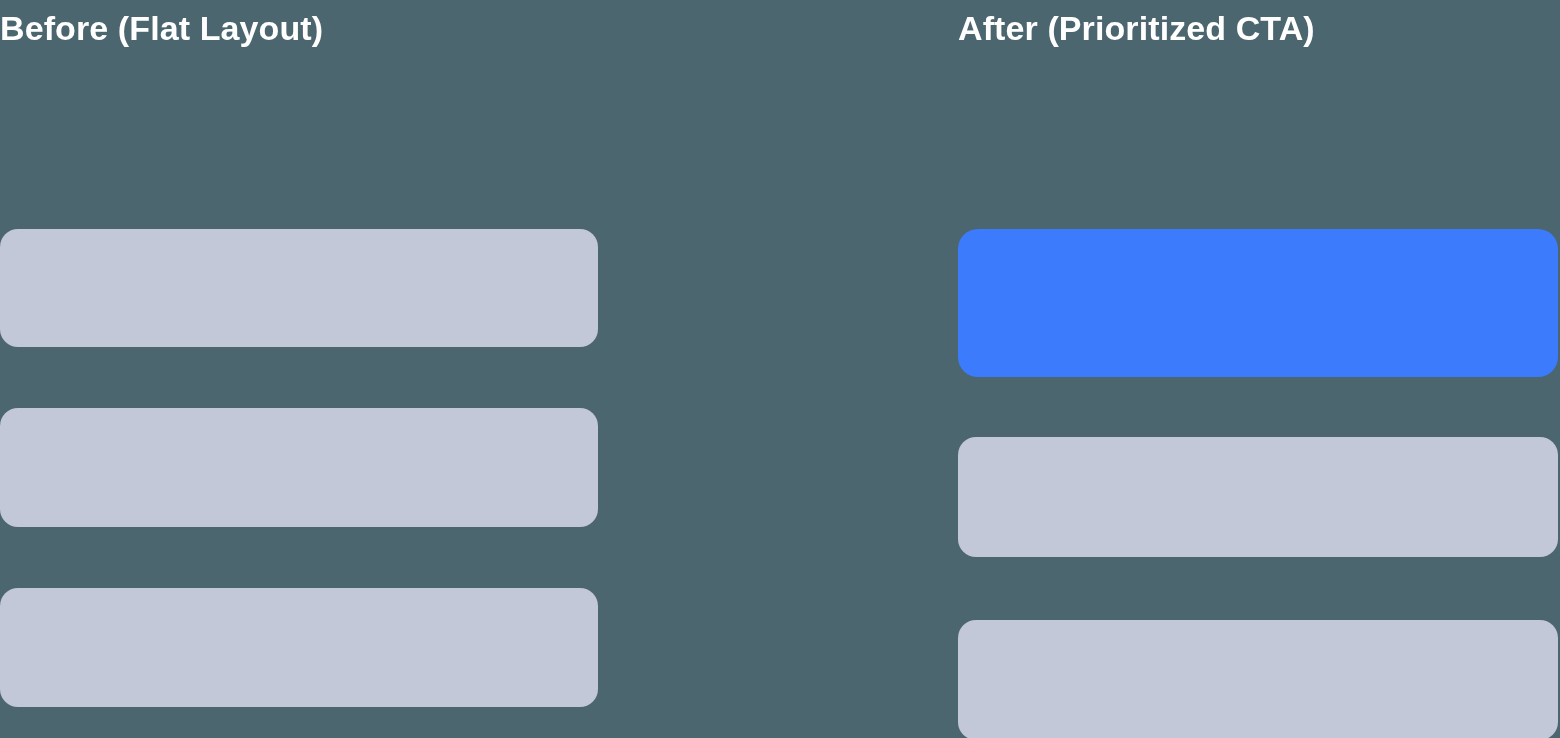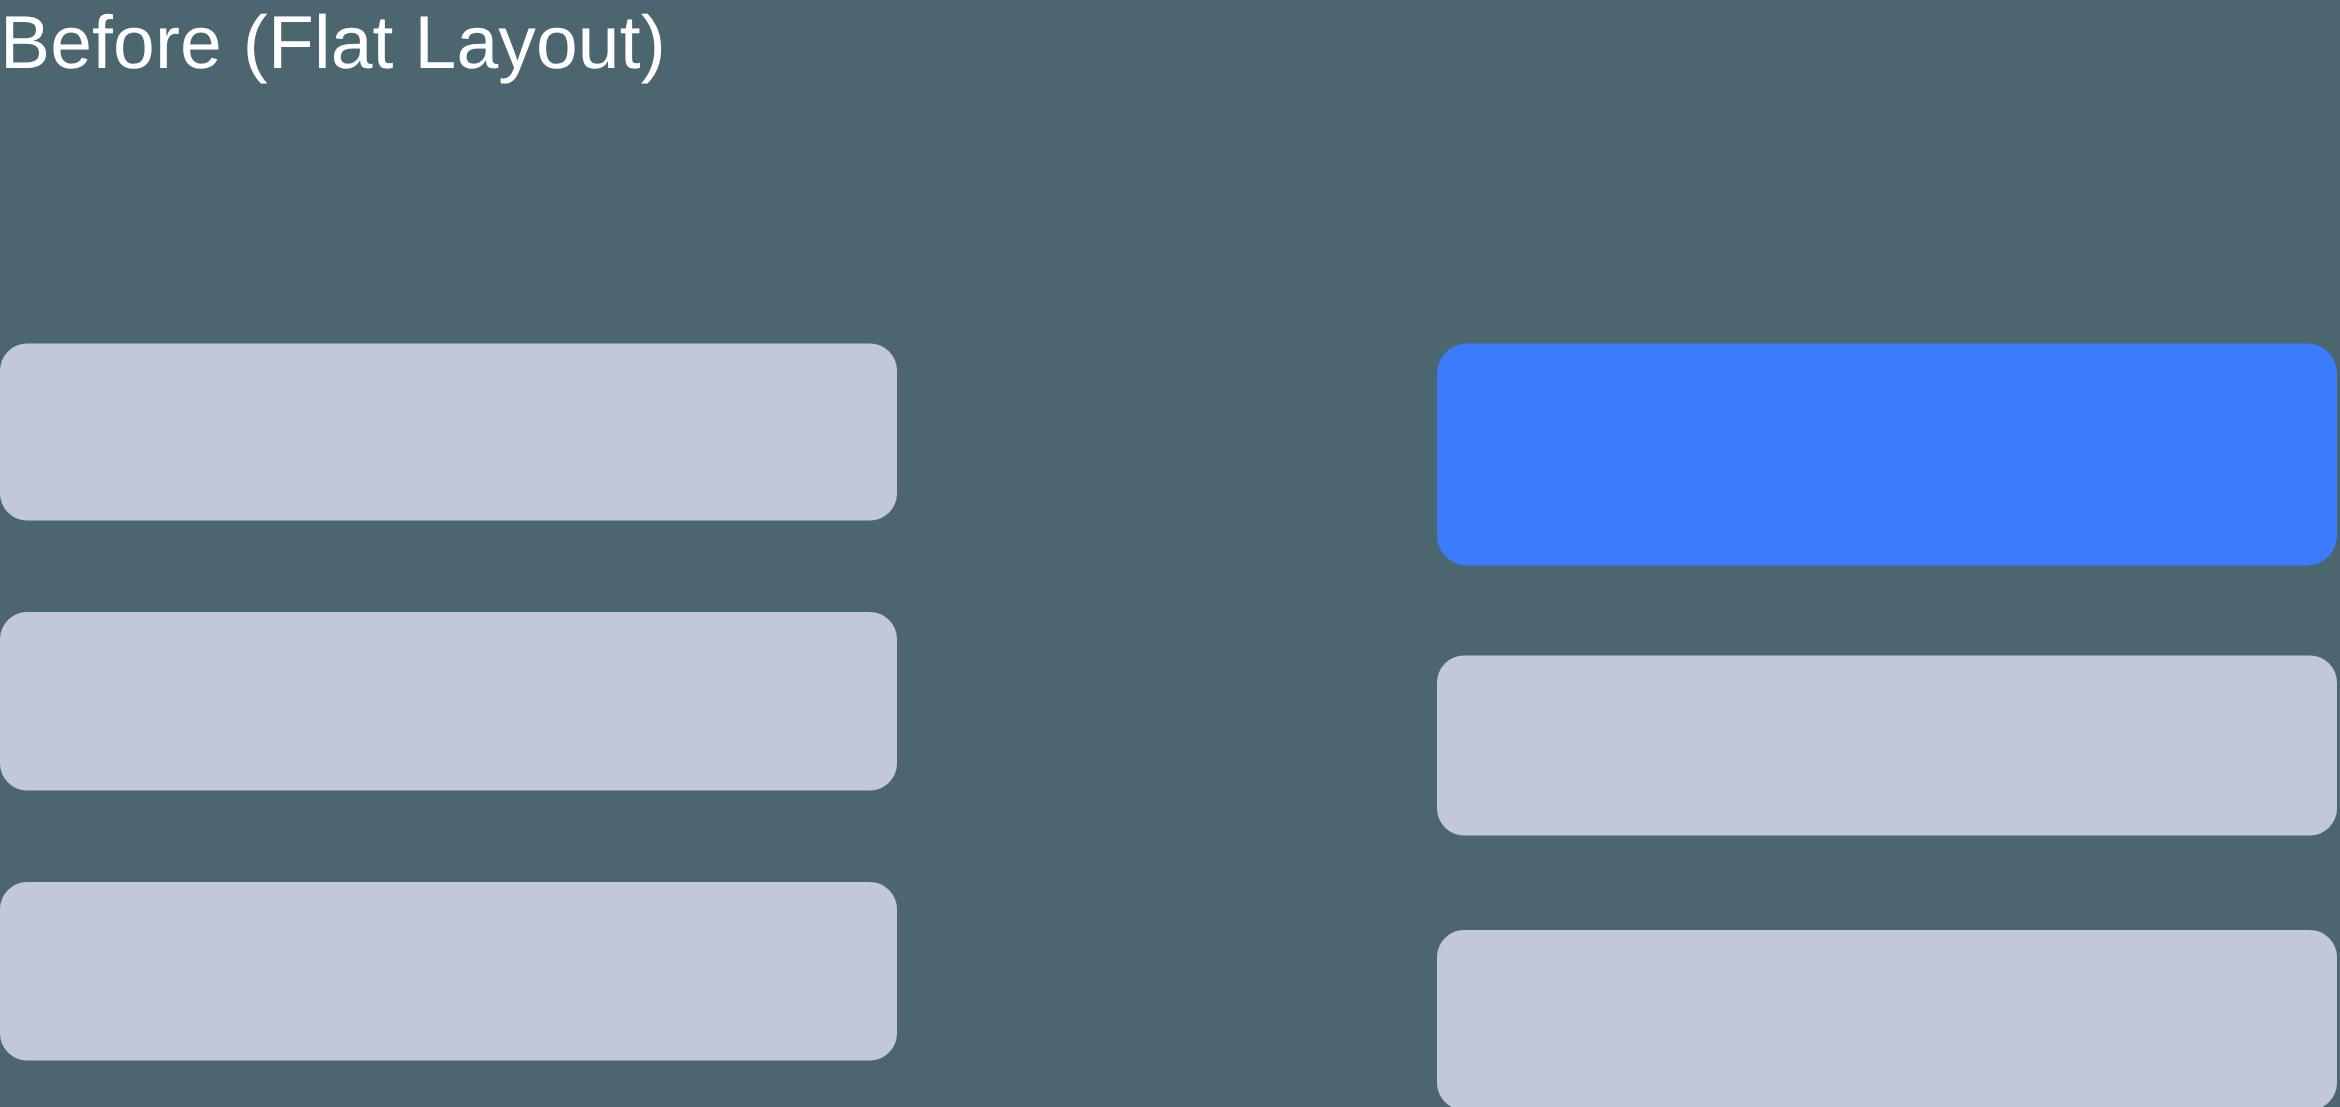"Before (Flat Layout)" .panel-title { font-size: 50px -> 34px; font-weight: 400 -> 700 }
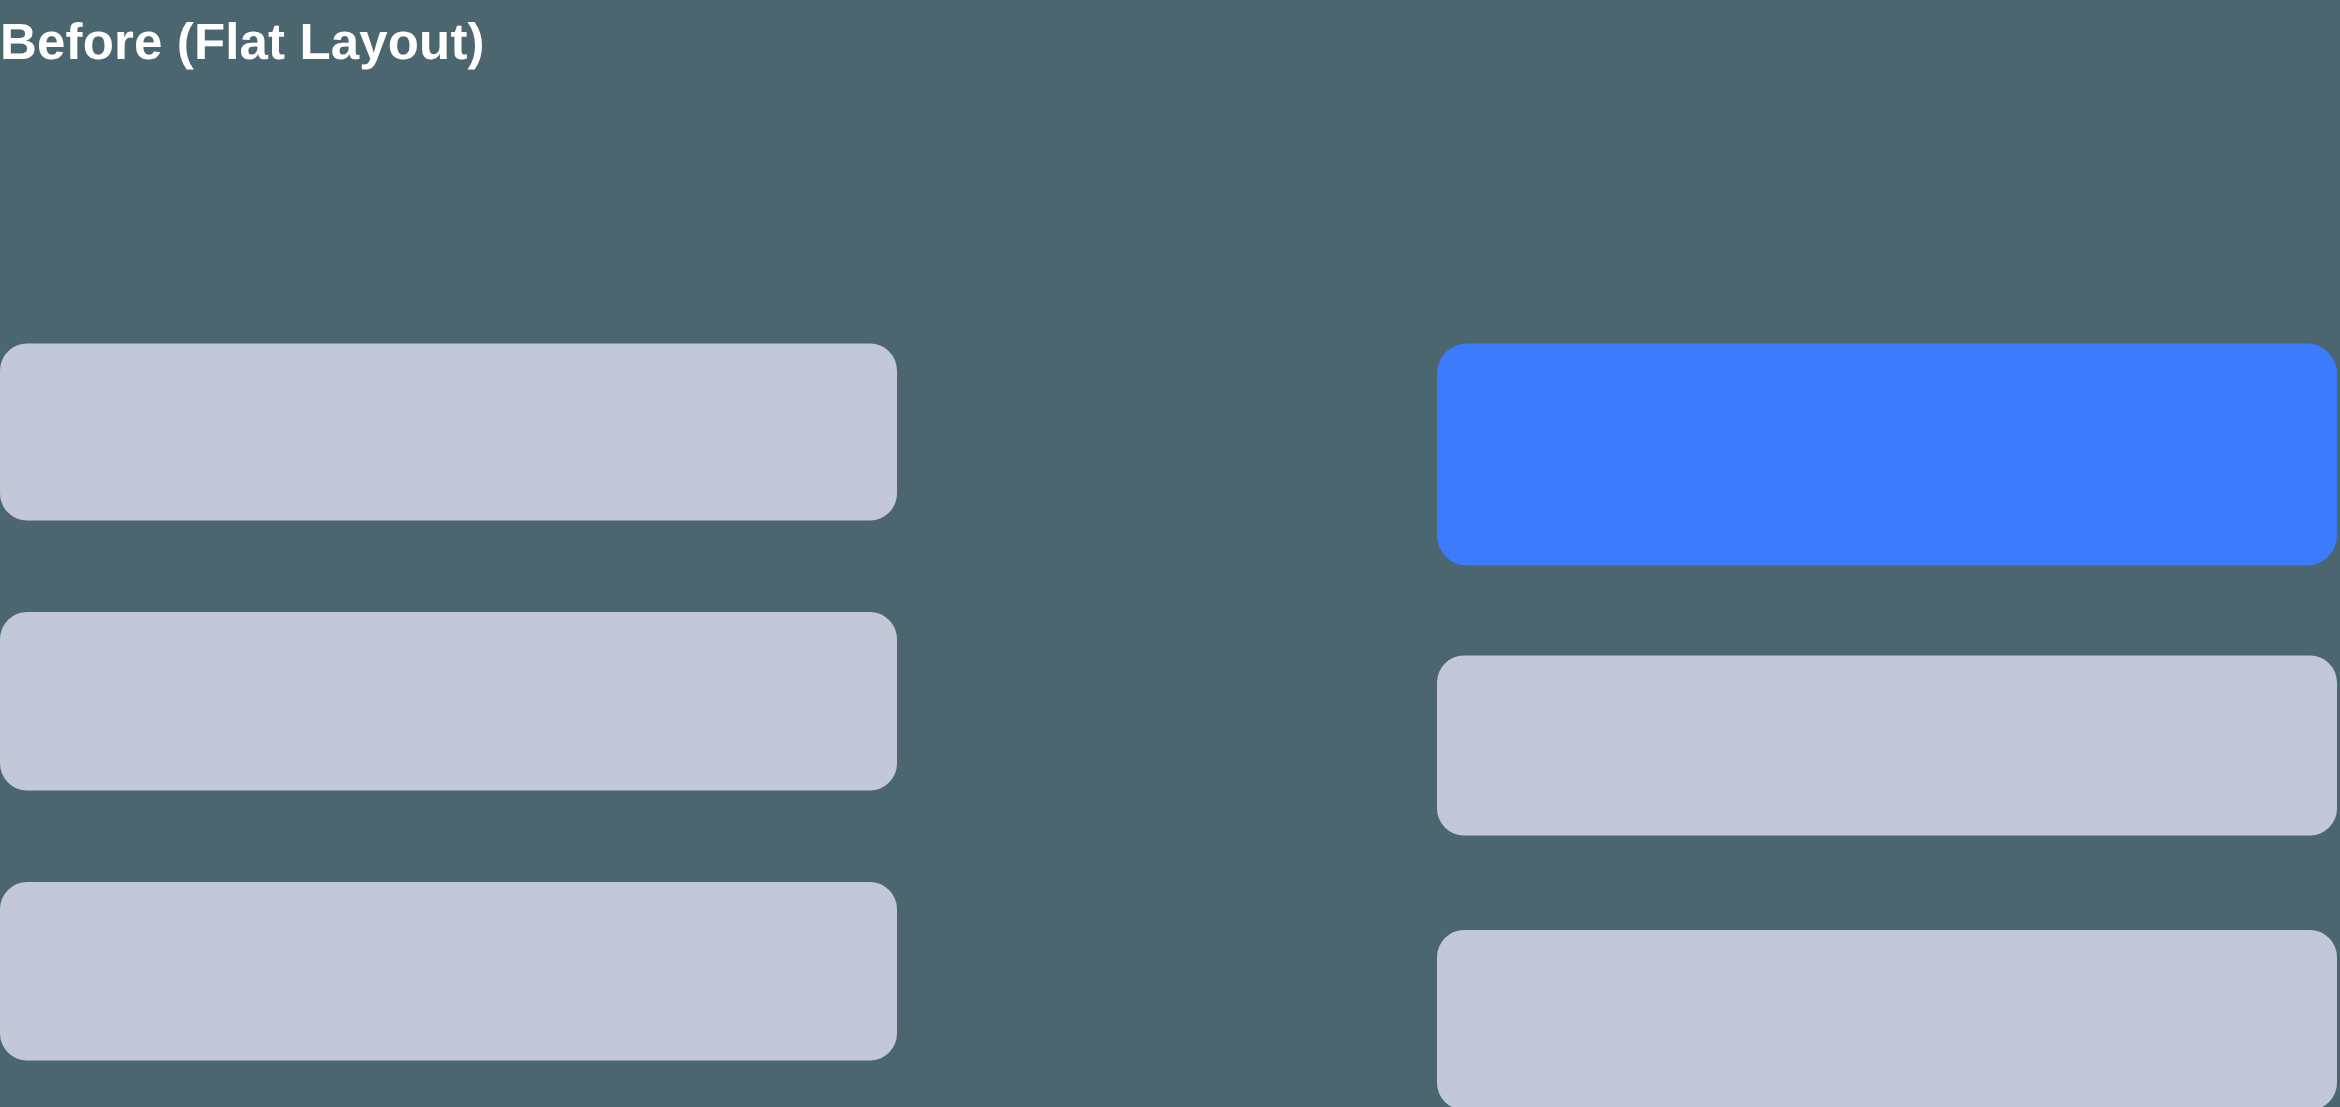"After (Prioritized CTA)" h2.panel-title { html: none -> <h2>After (Prioritized CTA)</h2> }
